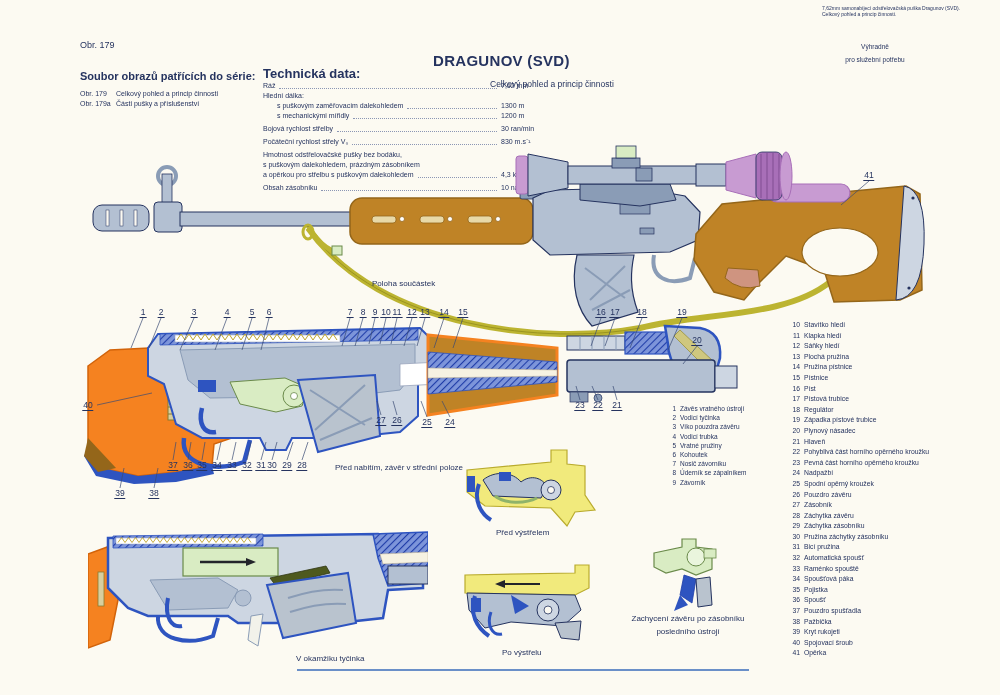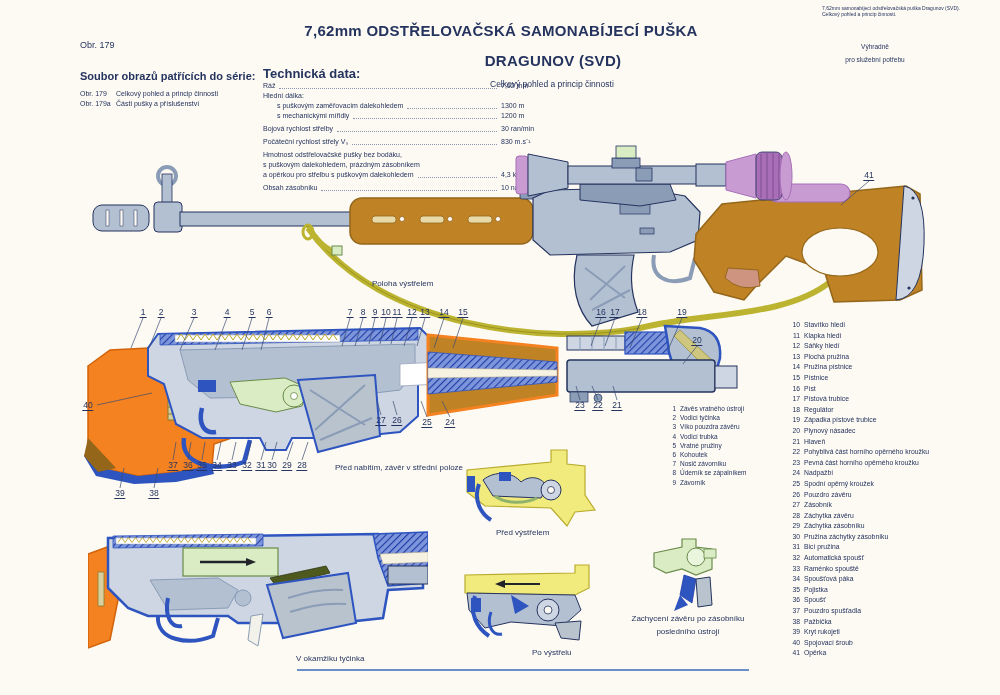"7,62mm ODSTŘELOVAČSKÁ SAMONABÍJECÍ PUŠKA" div.abs { html: <div>7,62mm ODSTŘELOVAČSKÁ SAMONABÍJECÍ PUŠKA</div> -> none }
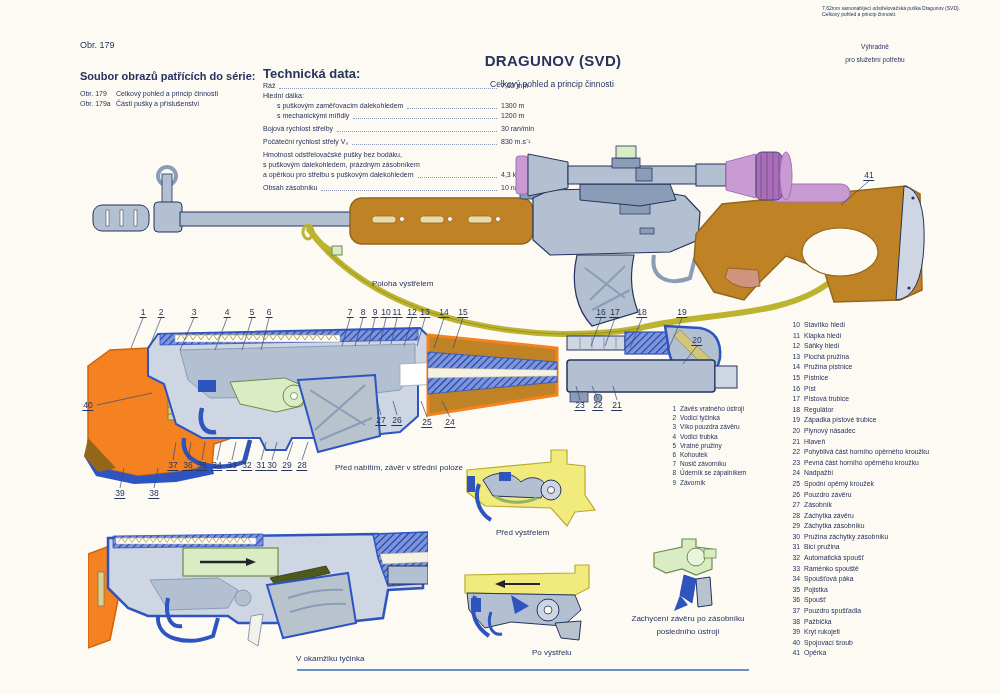"DRAGUNOV (SVD)" .weapon { text-align: center -> left }
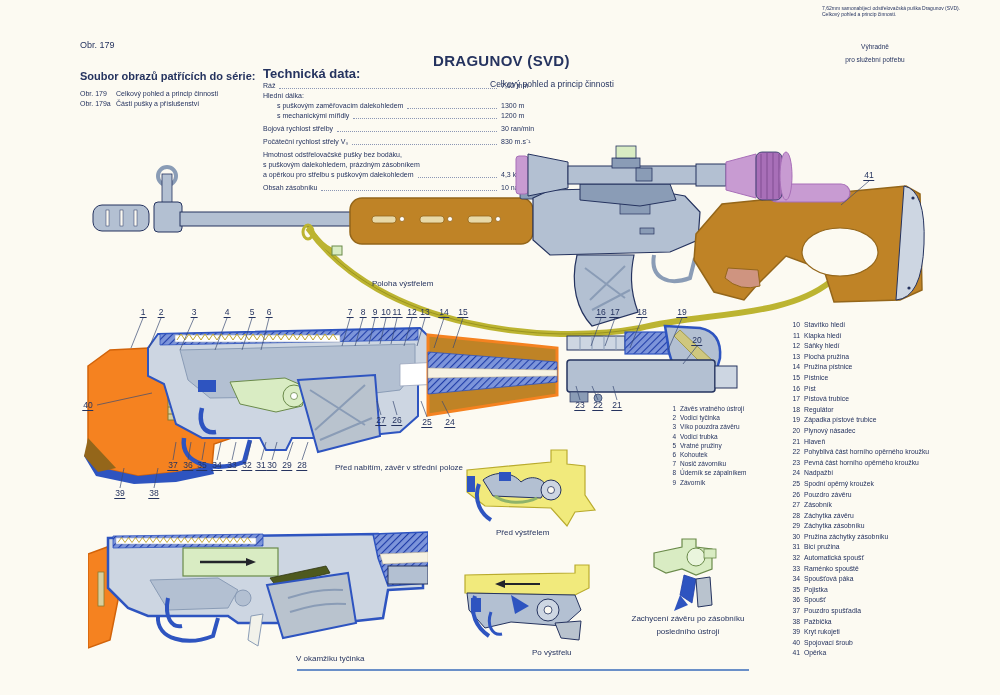"Poloha výstřelem" div.abs { text: výstřelem -> součástek }
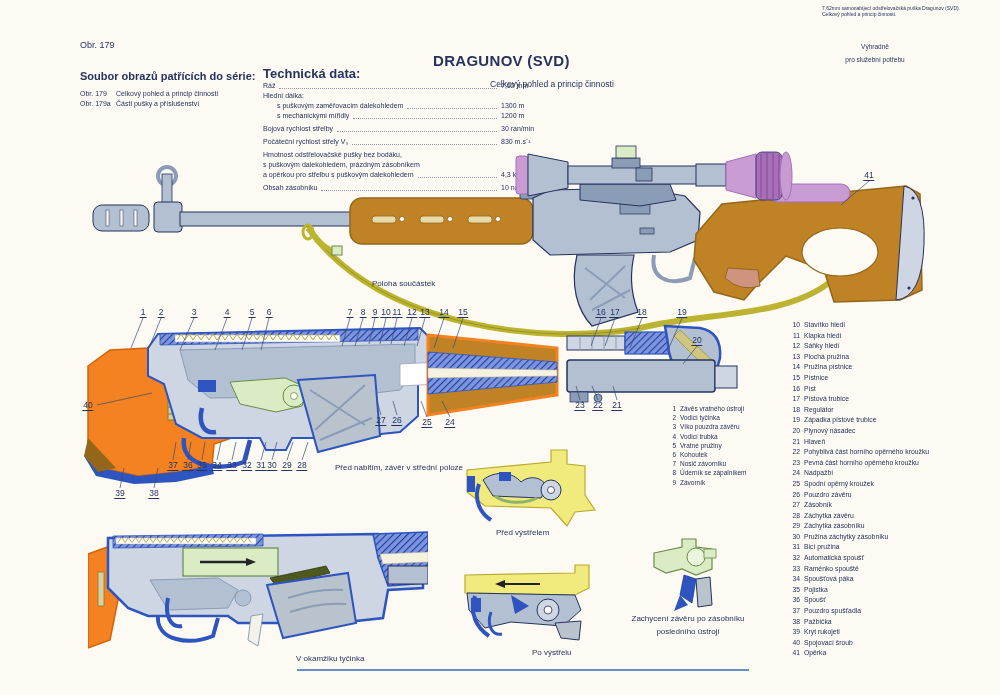"Po výstřelu" div.abs { margin-left: 30px -> none }
